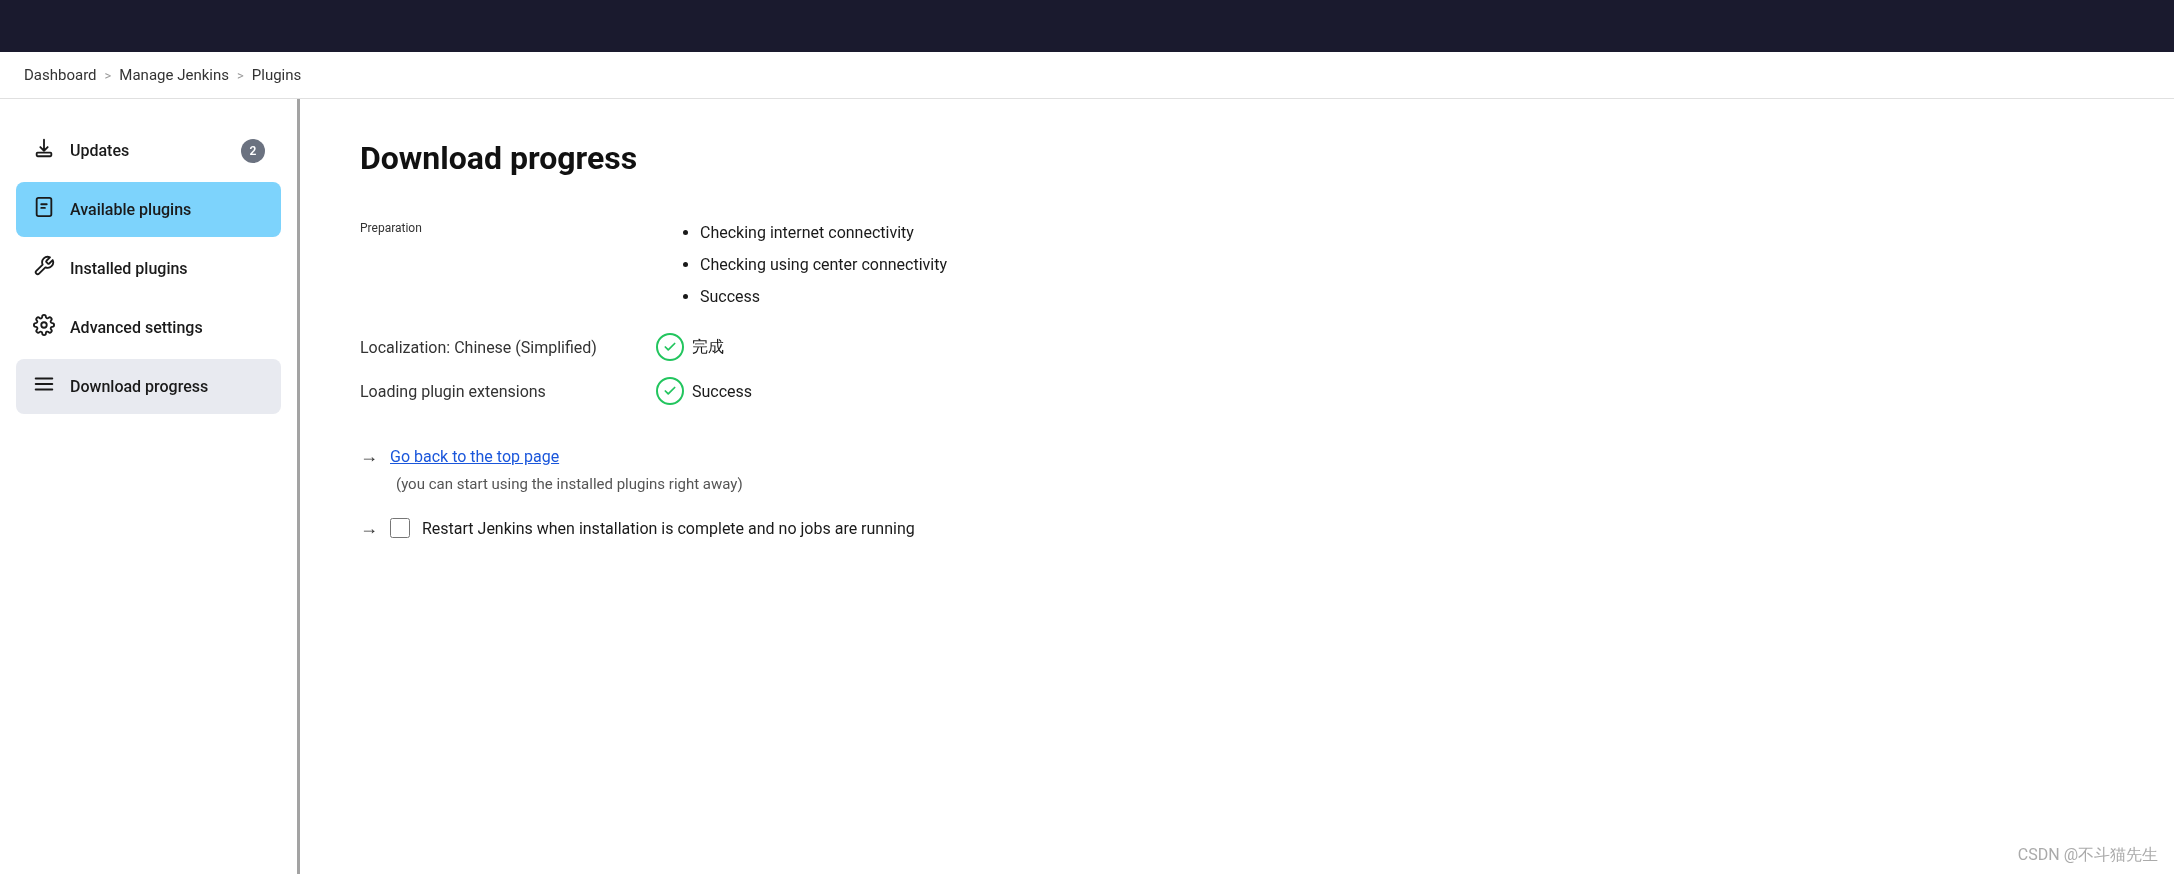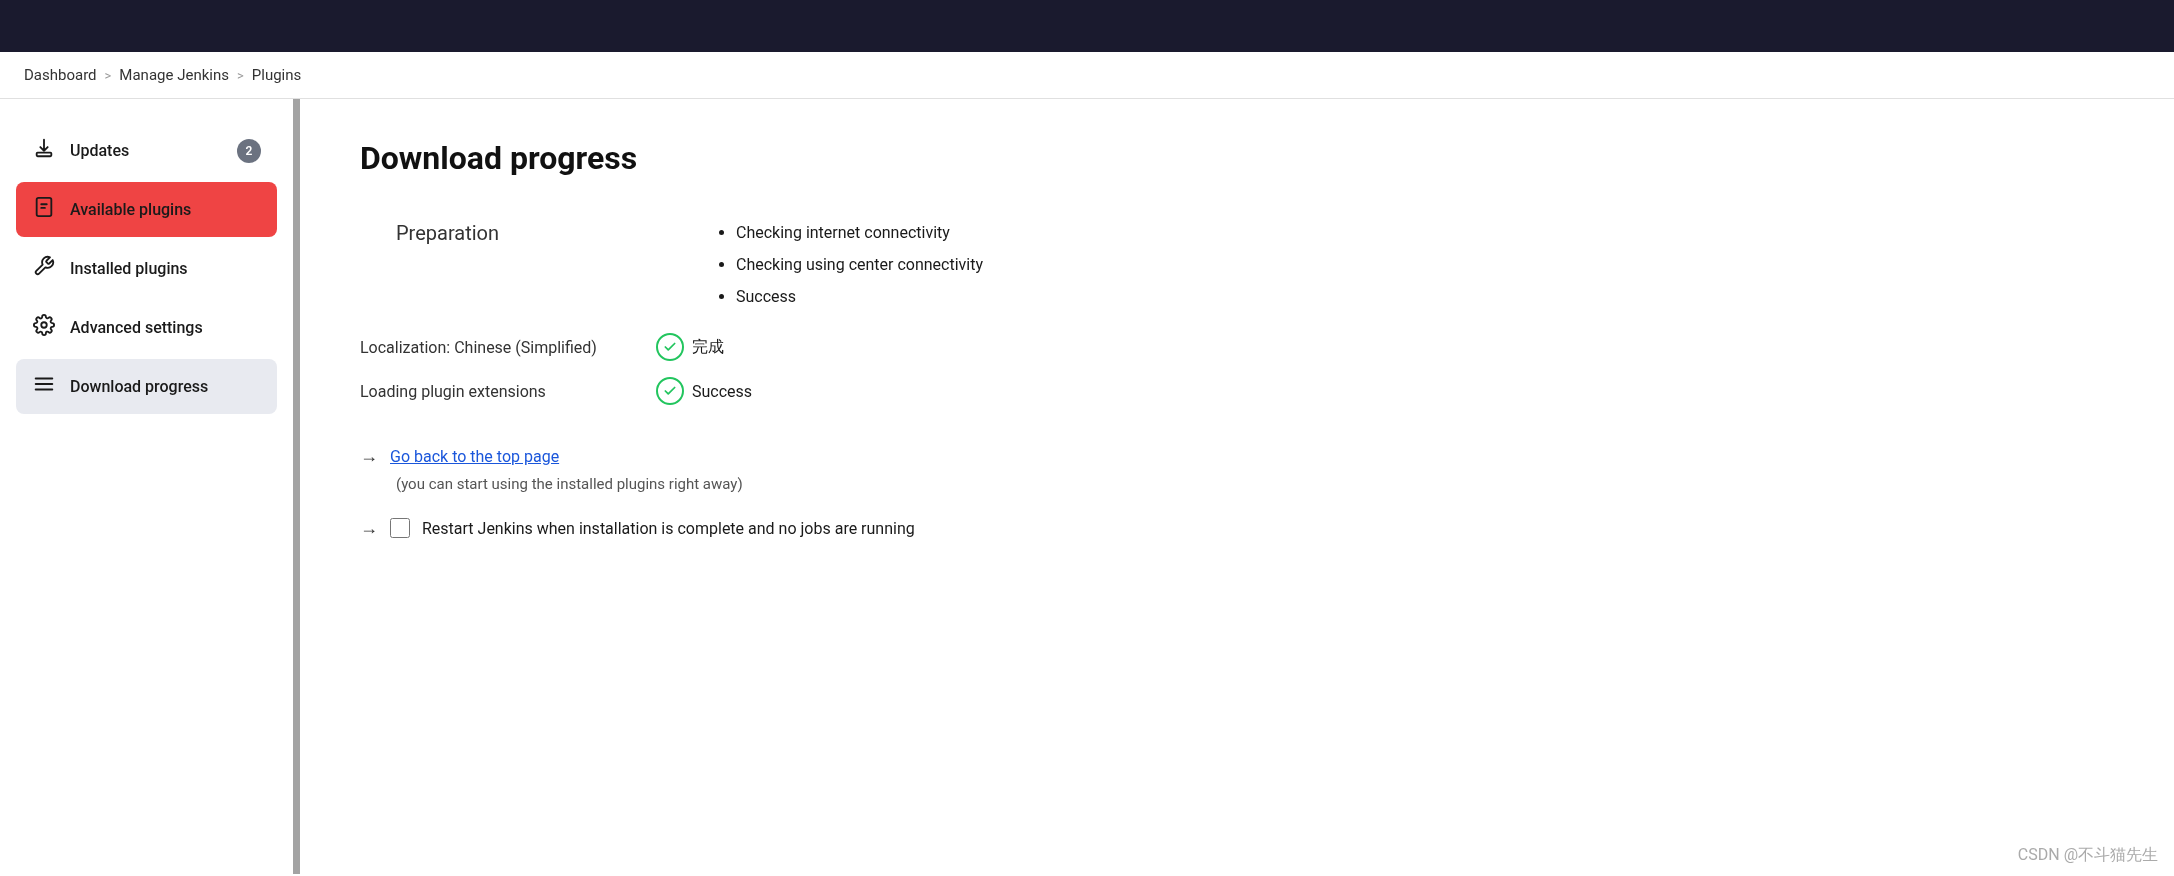"Updates" .sidebar { border-right: 7px solid #a3a3a3 -> 3px solid #a3a3a3 }
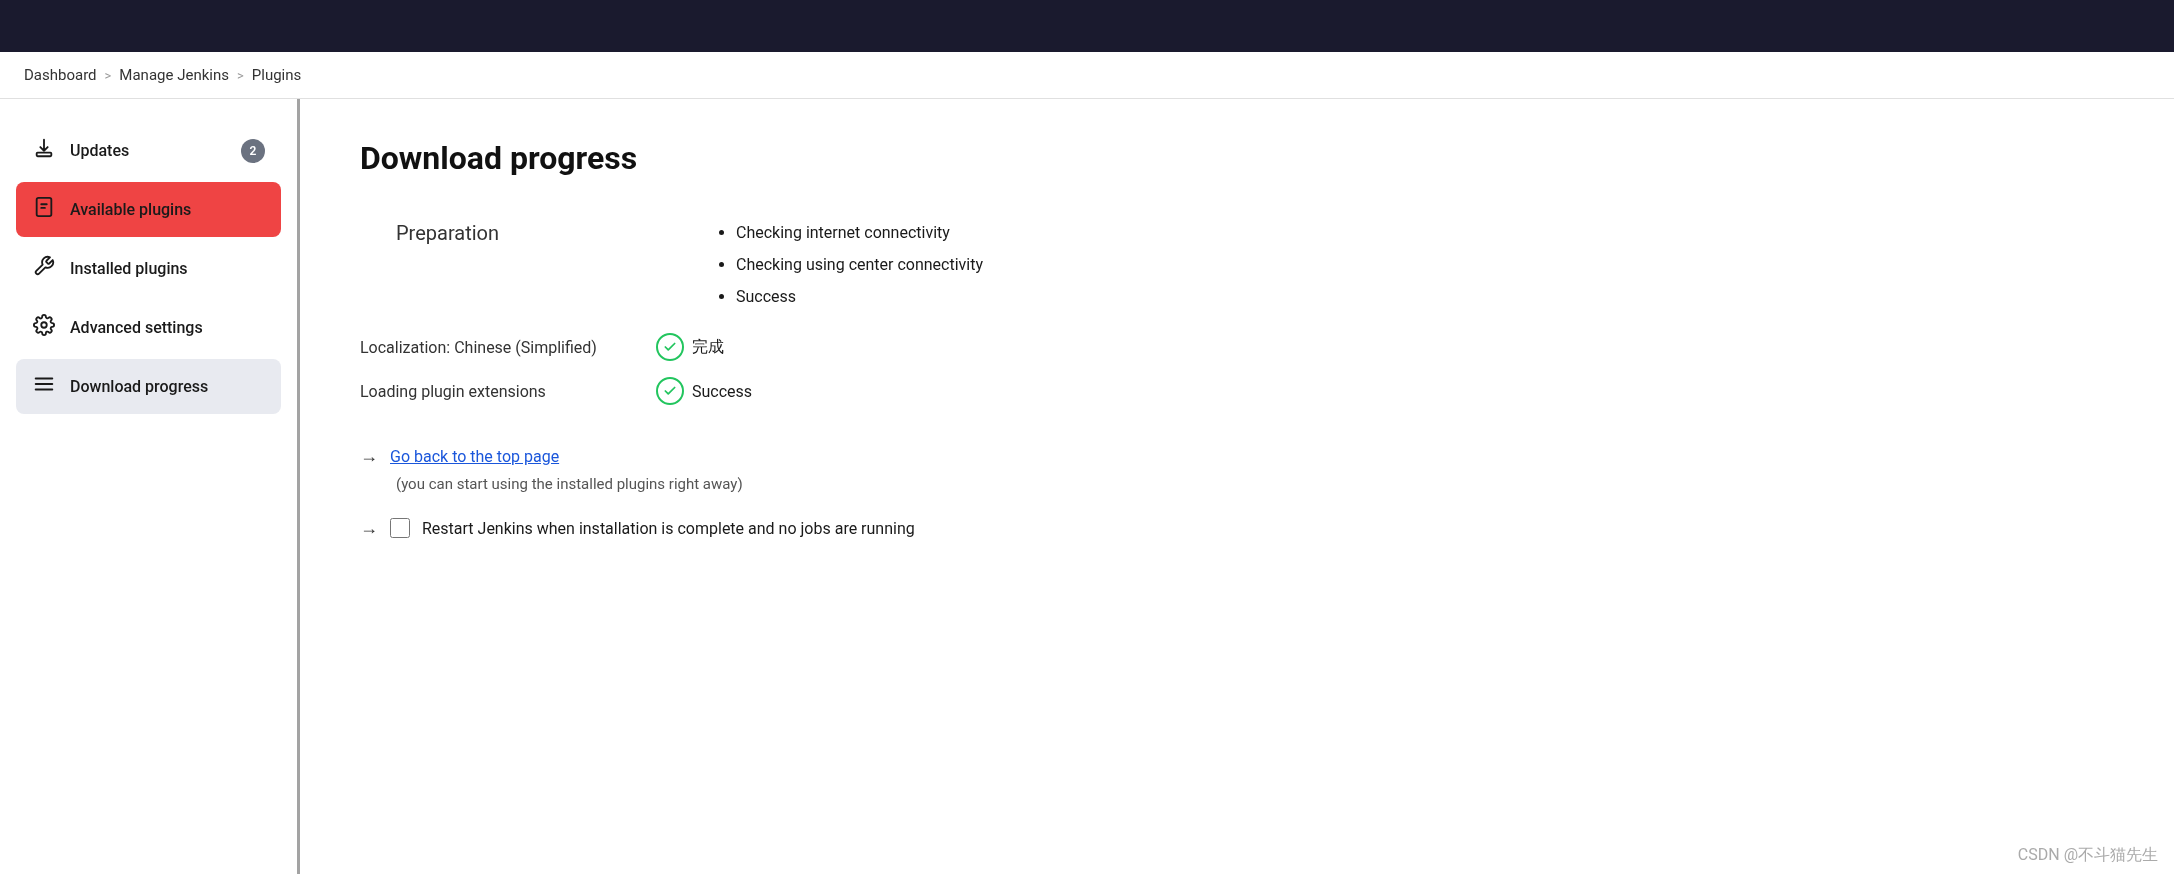"Available plugins" .sidebar-item.selected-style { background: #ef4444 -> #7dd3fc }
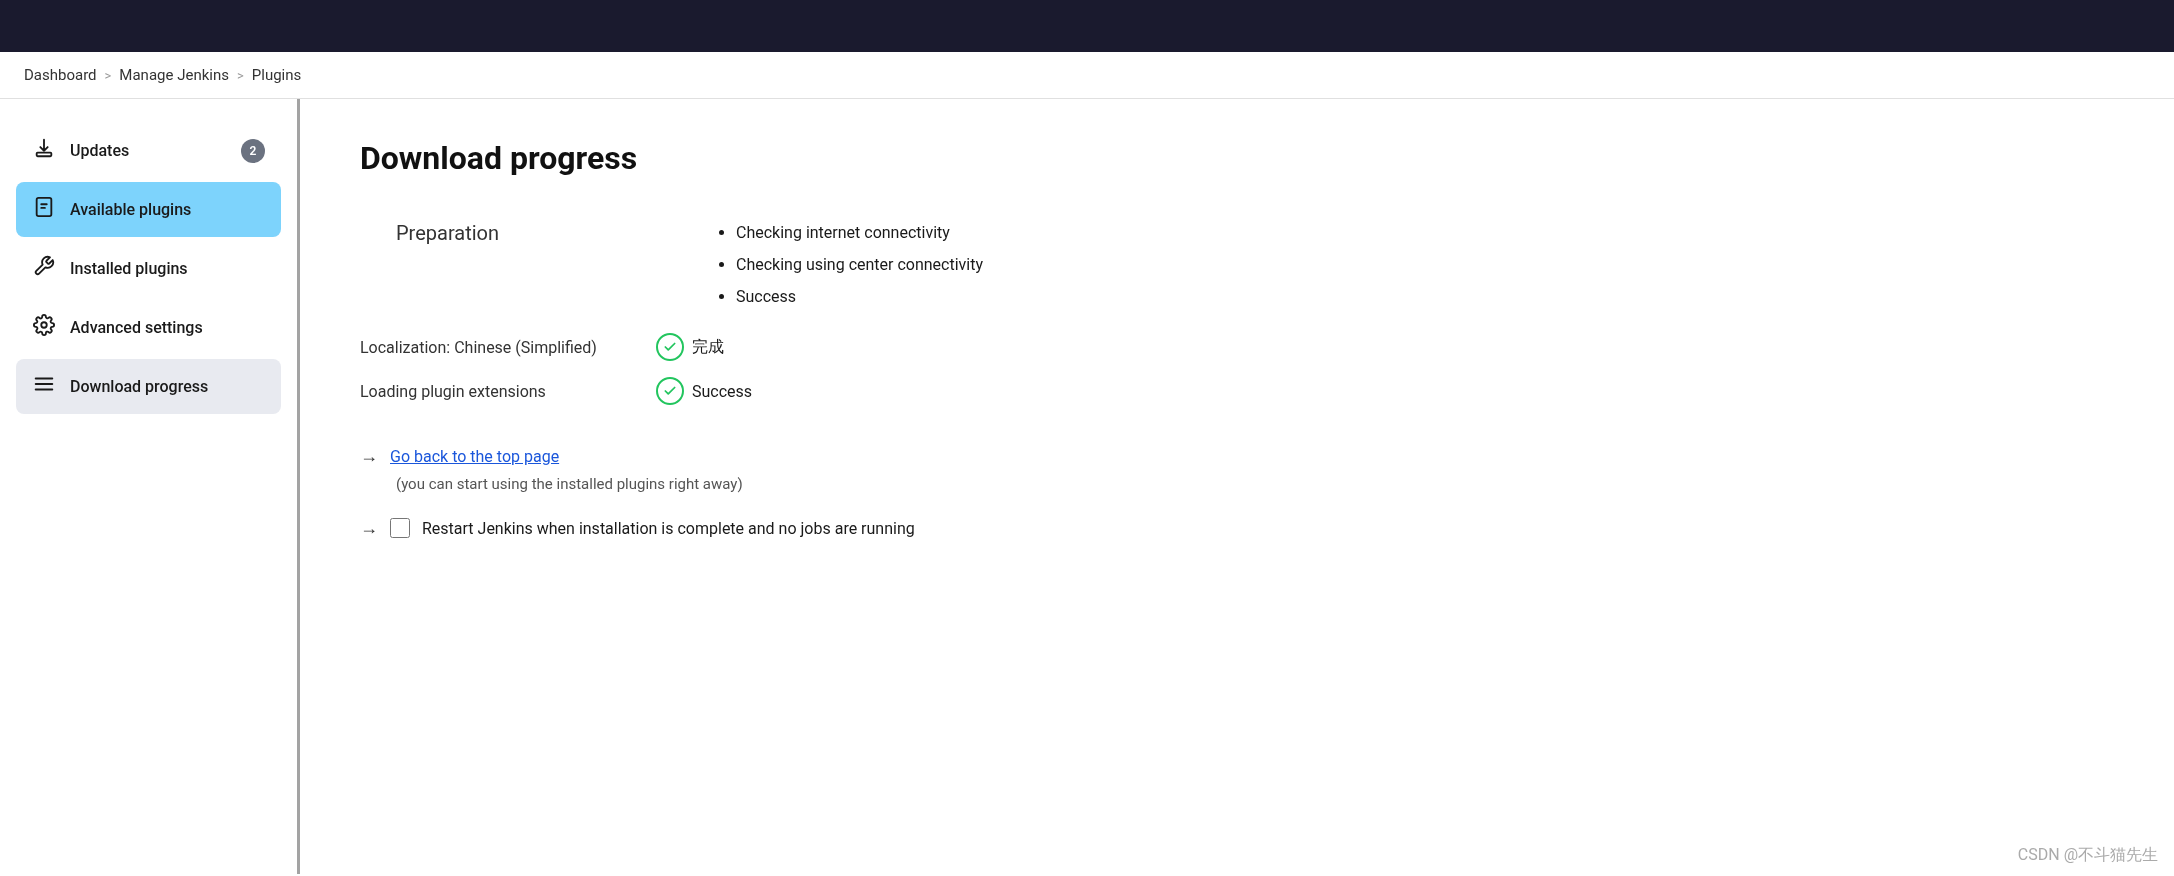"Preparation" .section-label { font-size: 20px -> 12px; margin-left: 36px -> none }
